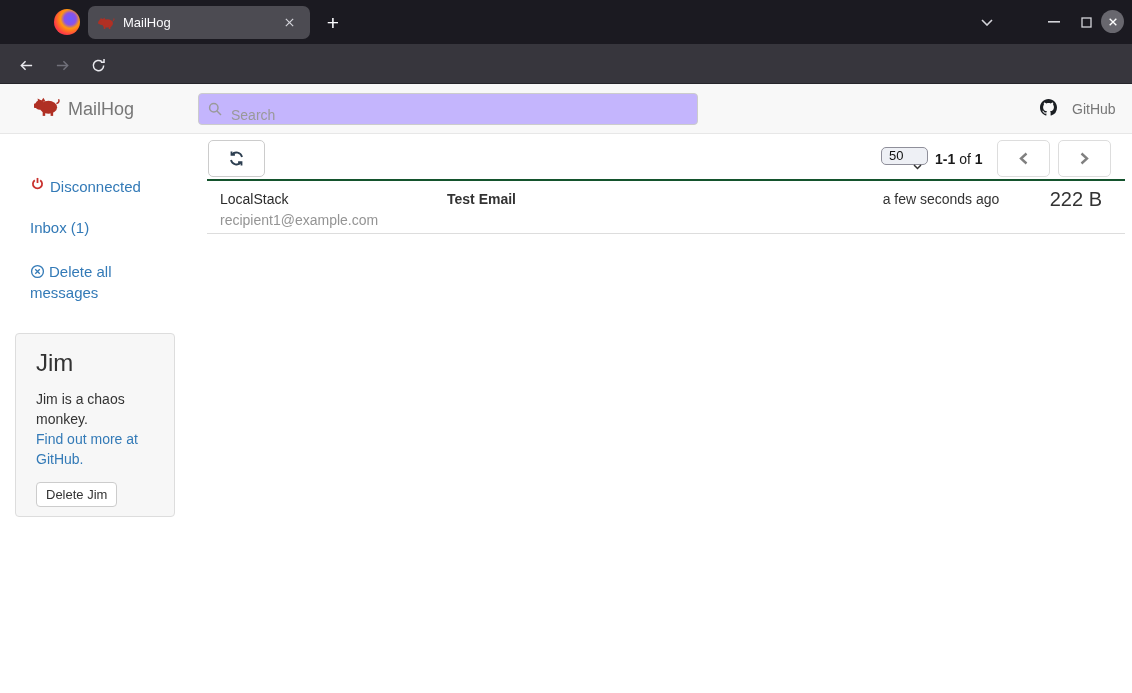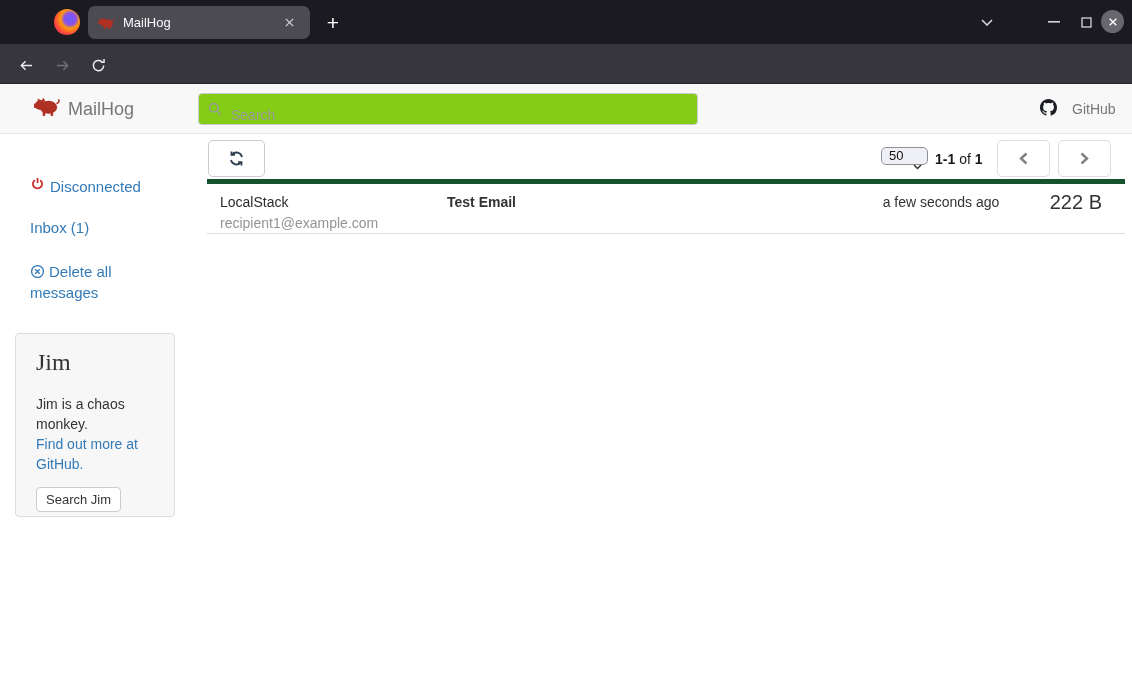"Search" .search-wrap input { background: #84cc16 -> #c4b5fd }
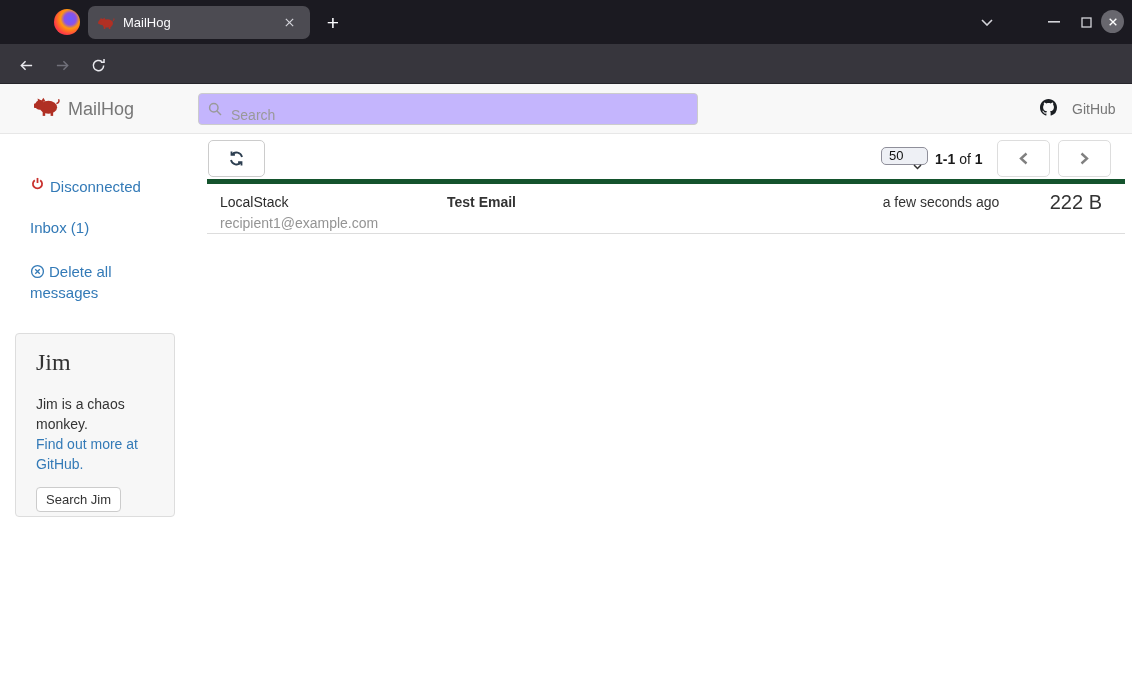"LocalStack" .msg-row { border-top: 5px solid #14532d -> 2px solid #14532d }
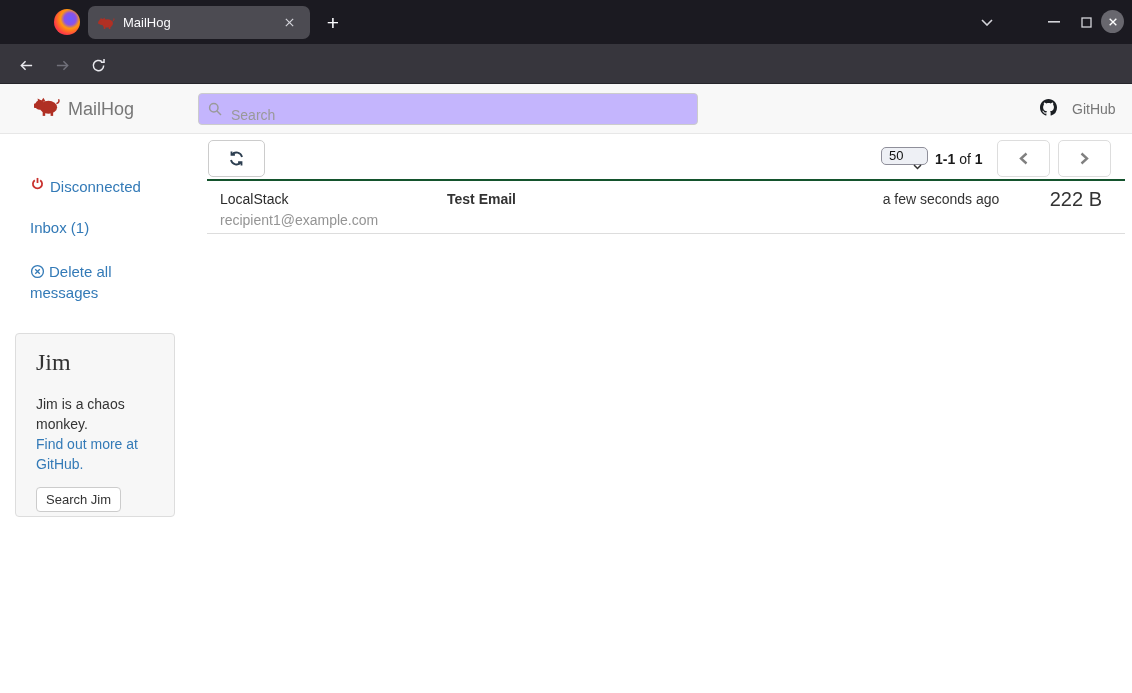"Jim" .jim-panel h3 { font-family: Liberation Serif, serif -> none; margin-bottom: 18px -> 12px }
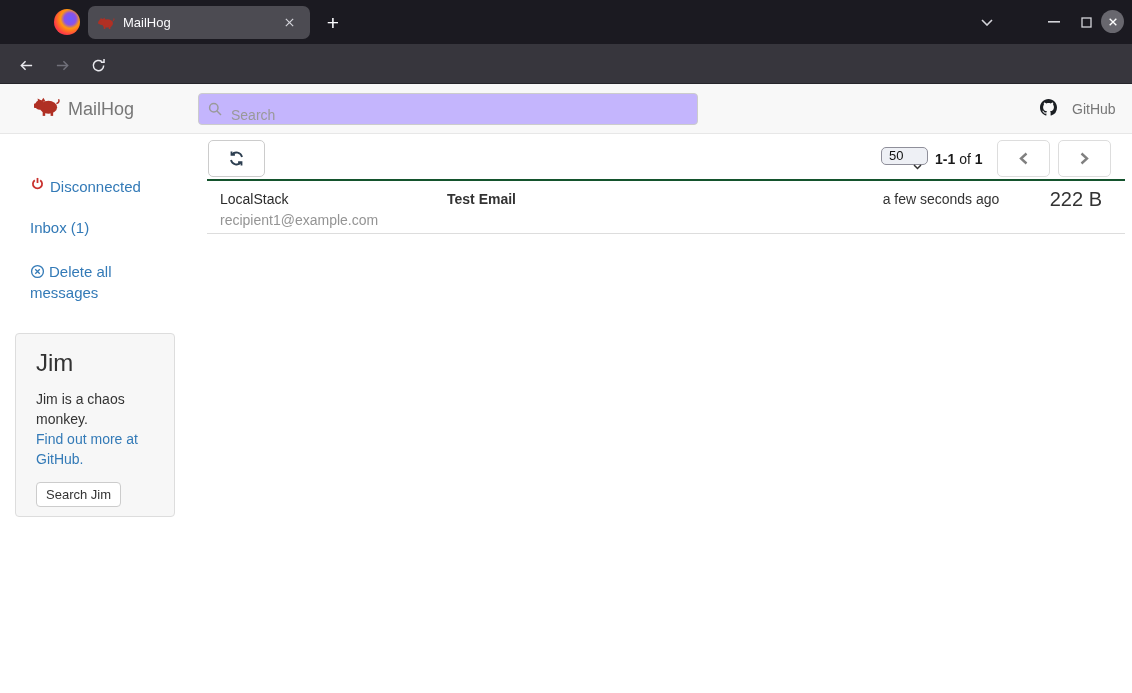"Search Jim" button.jim-btn { text: Search -> Delete }
